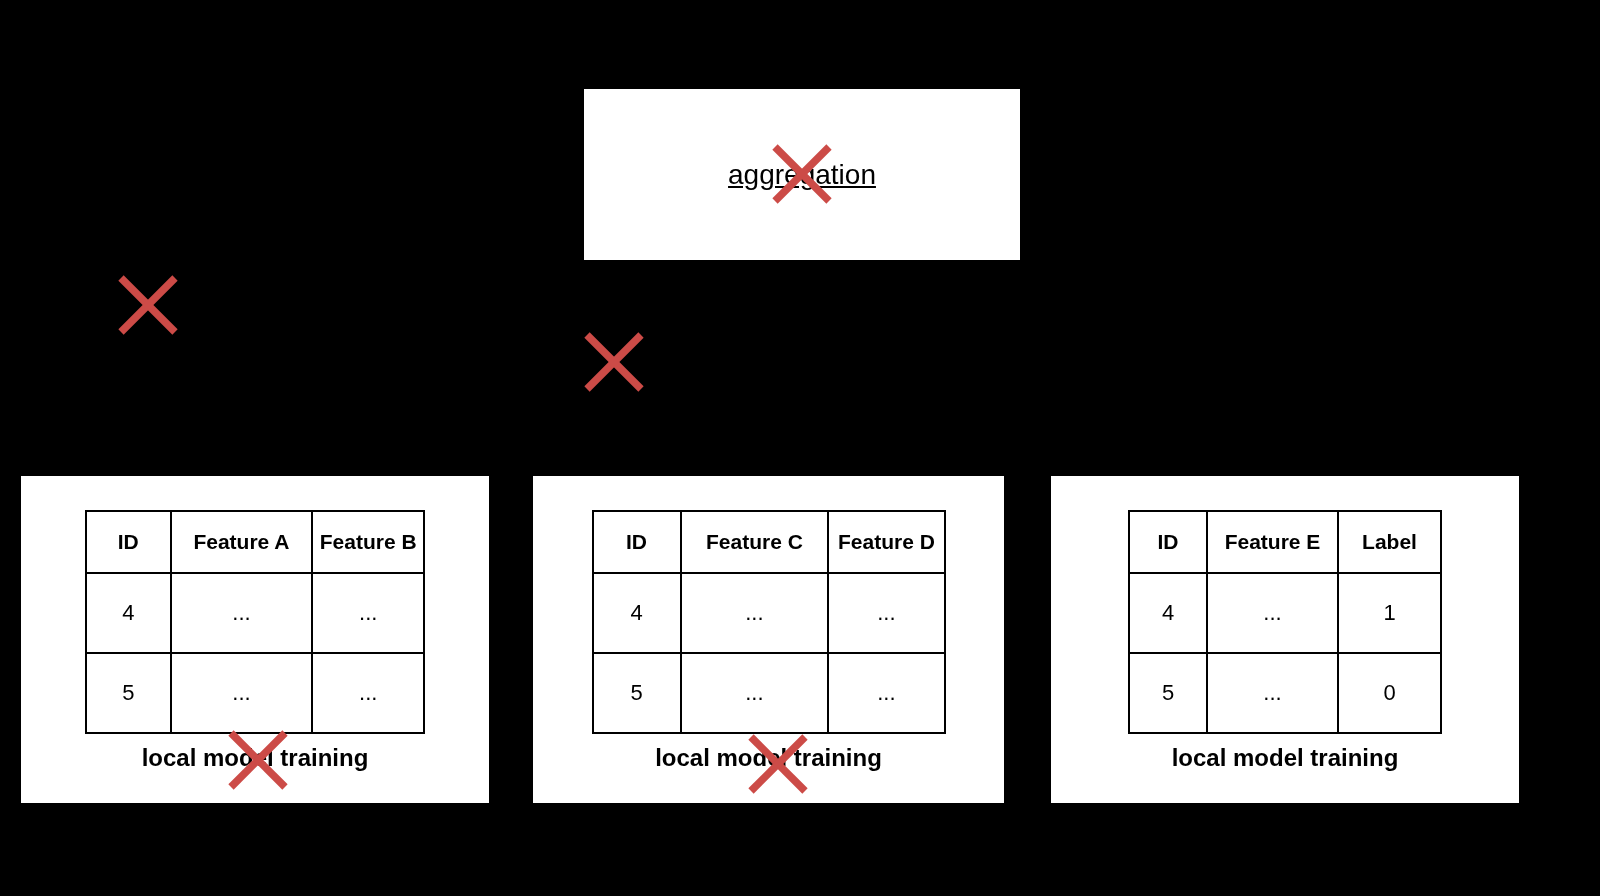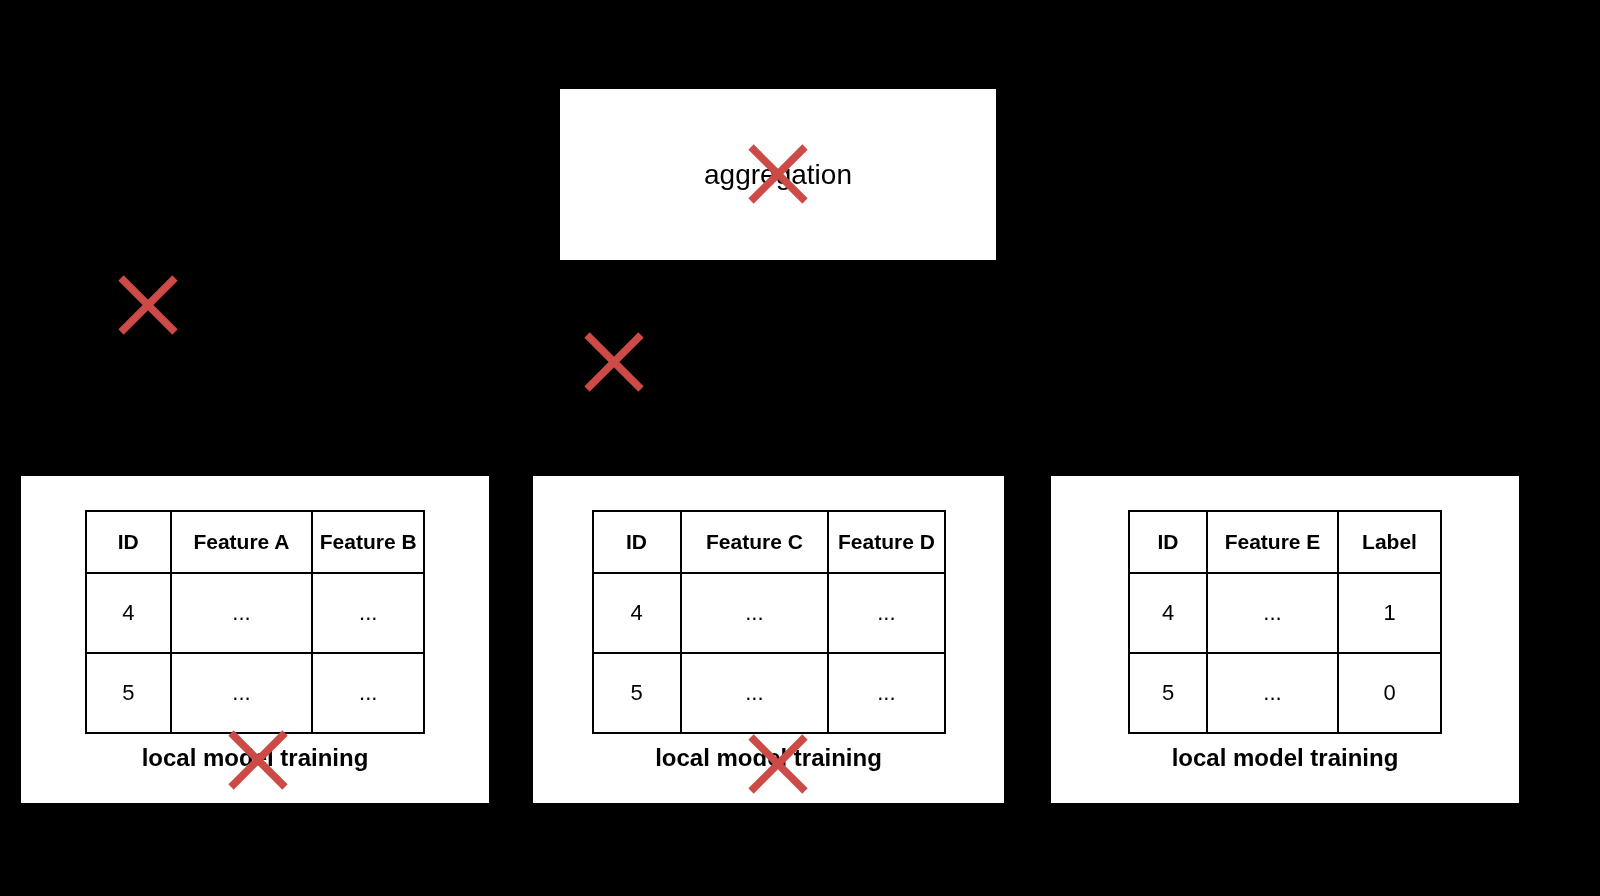"aggregation" .agg-box { left: 560px -> 584px; text-decoration: none -> underline }
